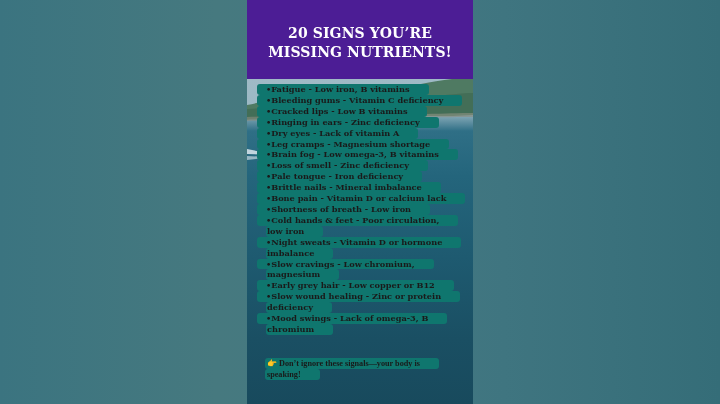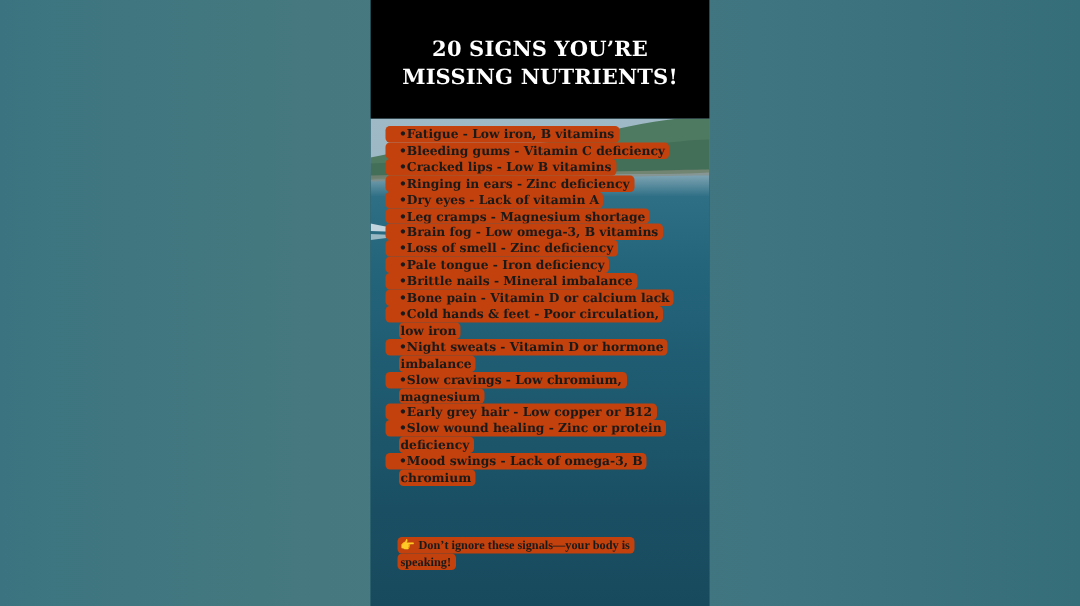"20 SIGNS YOU’RE" .header { background: #000000 -> #4c1d95 }
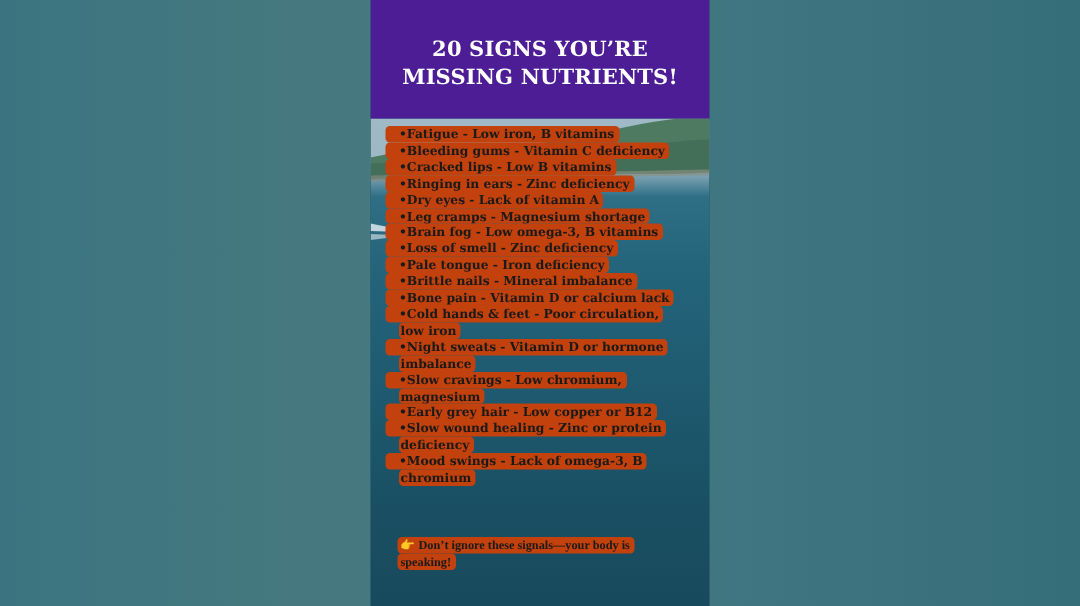"•Fatigue - Low iron, B" .hl { background: #c2410c -> #0f766e; padding: 0 3px 0 1px -> 0 19px 0 1px }
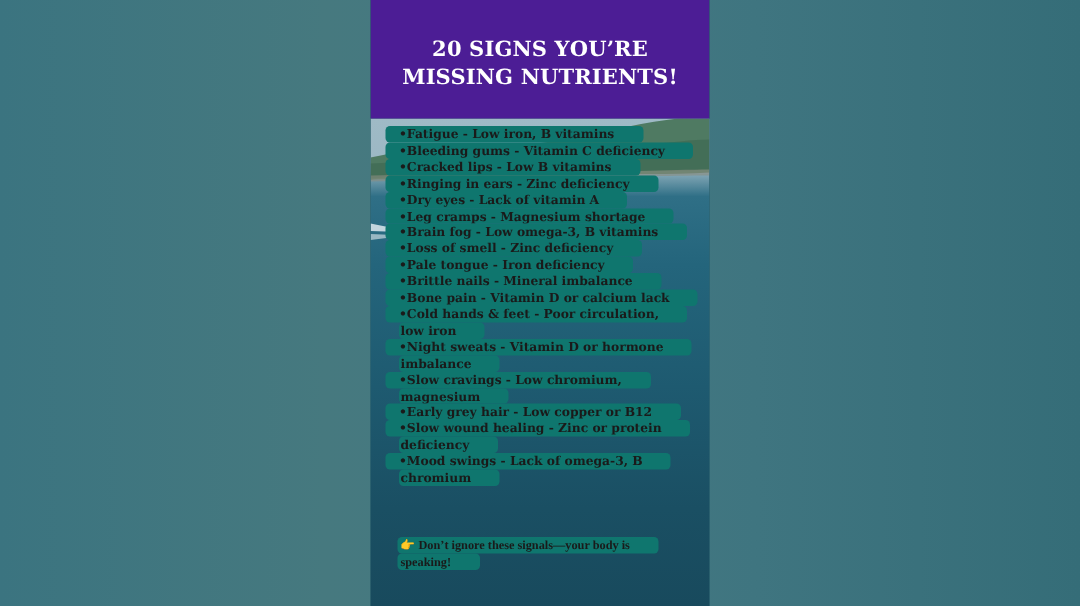"•Shortness of breath - Low" li.item { html: none -> <li> <div> <div> <span><span>•</span><span>Shortness of breath - Low iron</span></span> </div> </div> </li> }
